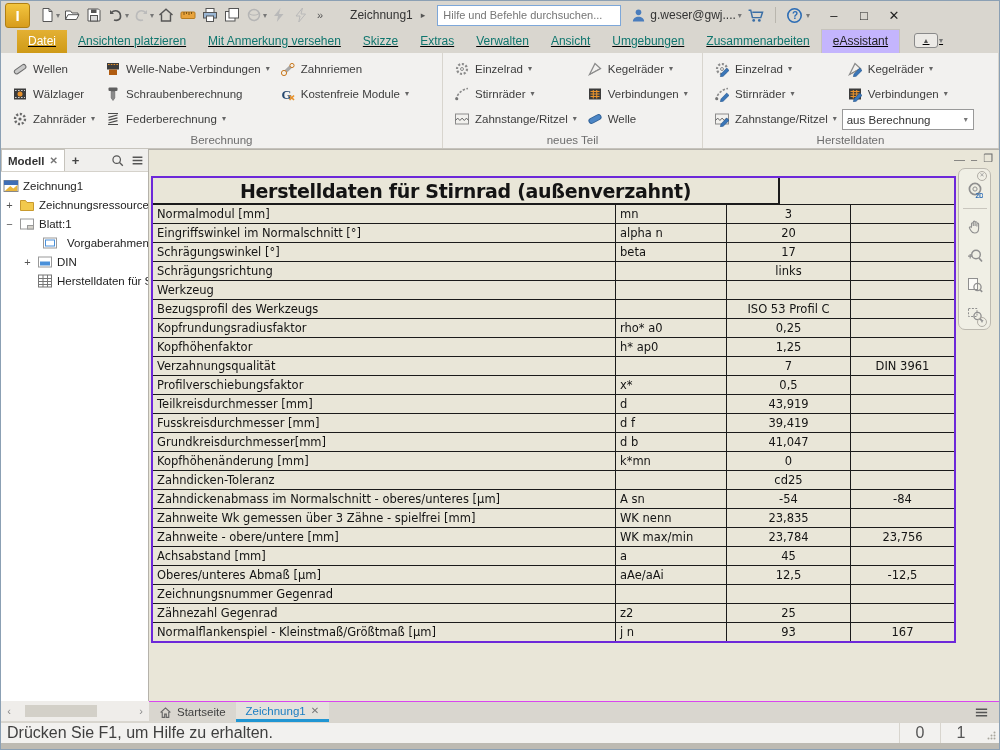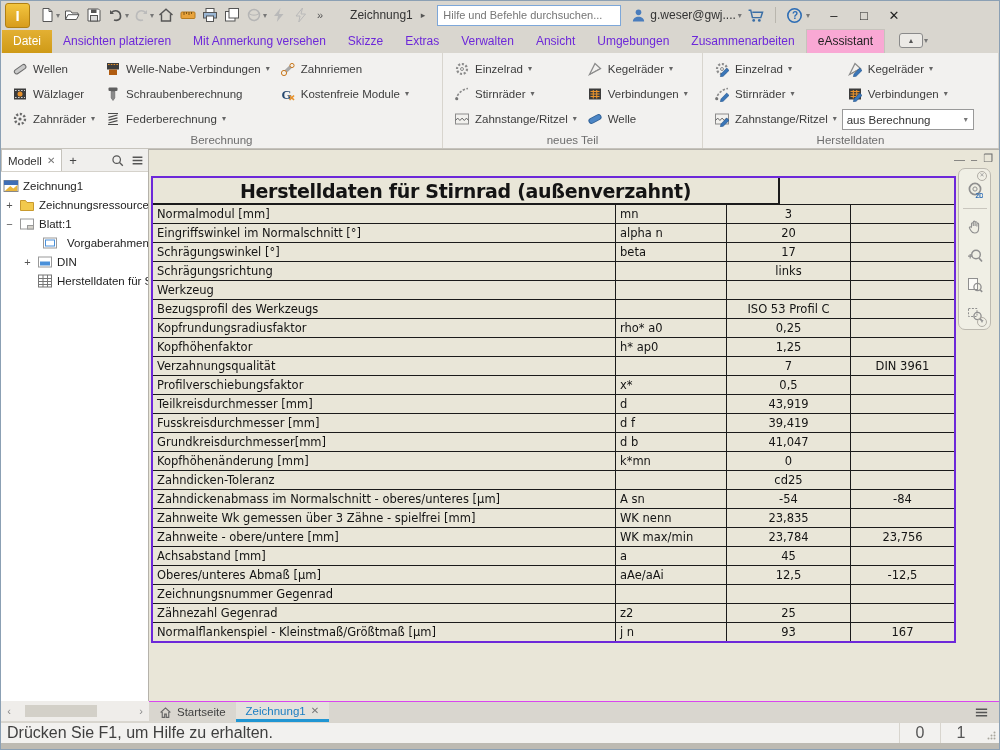"Datei" #tabrow { padding-left: 1px -> 16px; text-decoration: none -> underline }
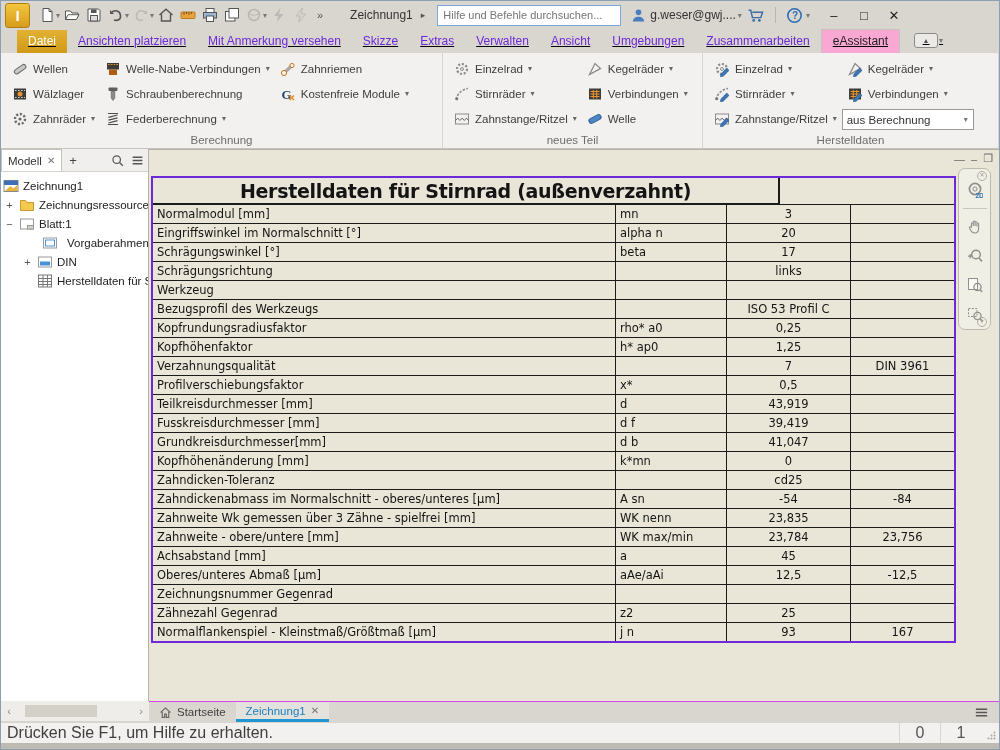"Ansichten platzieren" .rtab { color: #6d28d9 -> #0f766e }
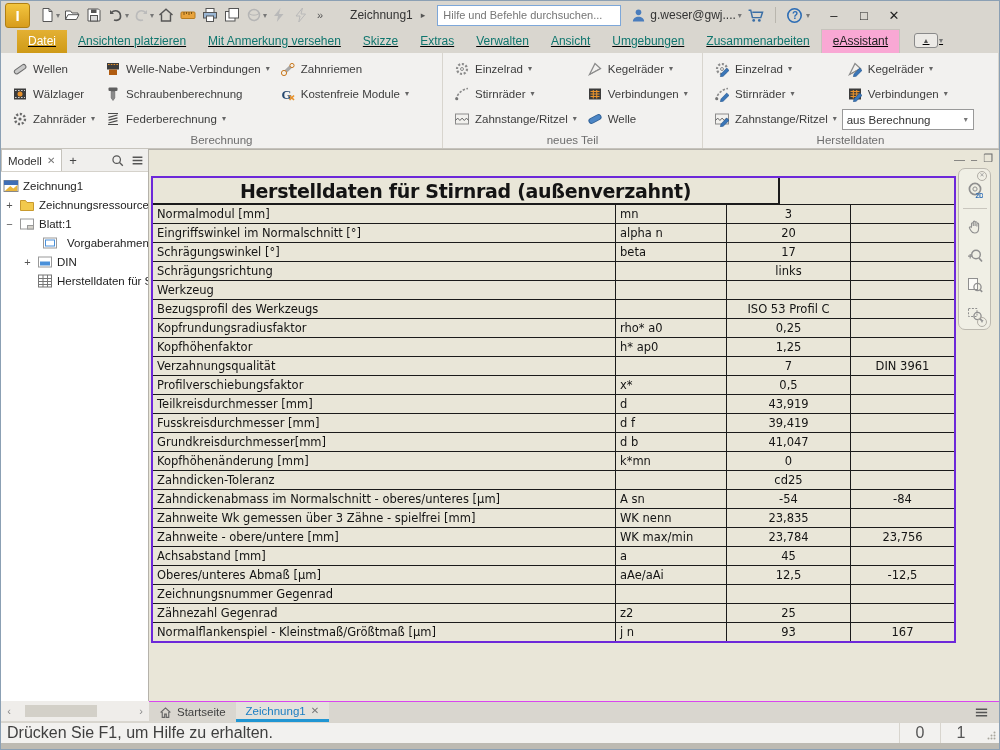"eAssistant" .rtab.active { background: #f9a8d4 -> #c4b5fd }
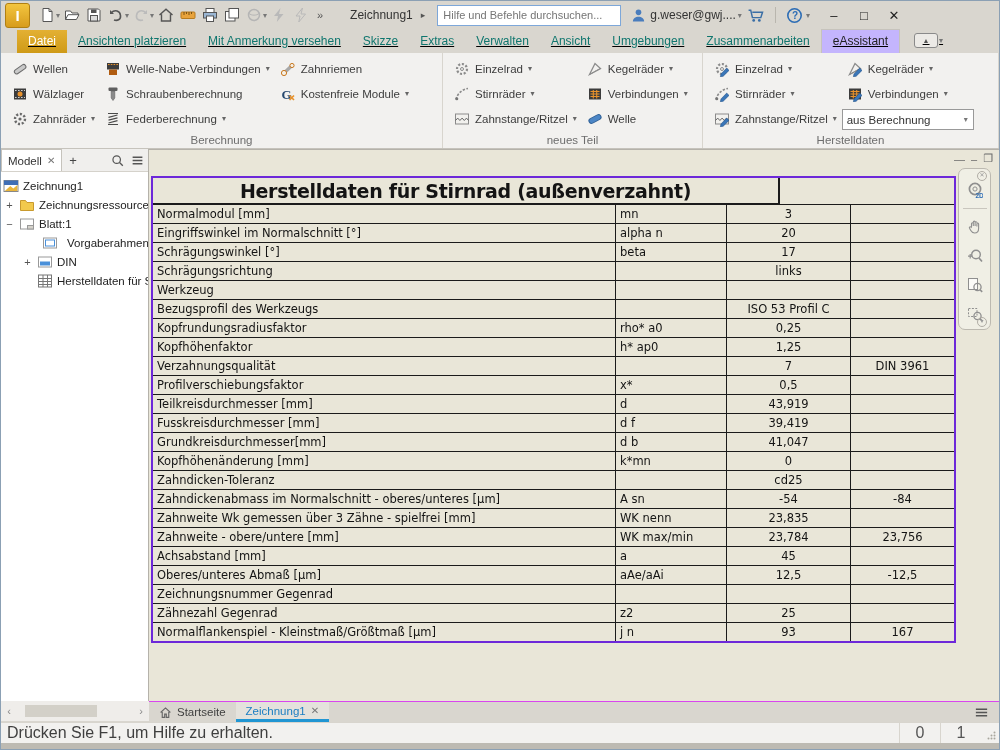"Modell" #panelhead { font-weight: none -> bold }
